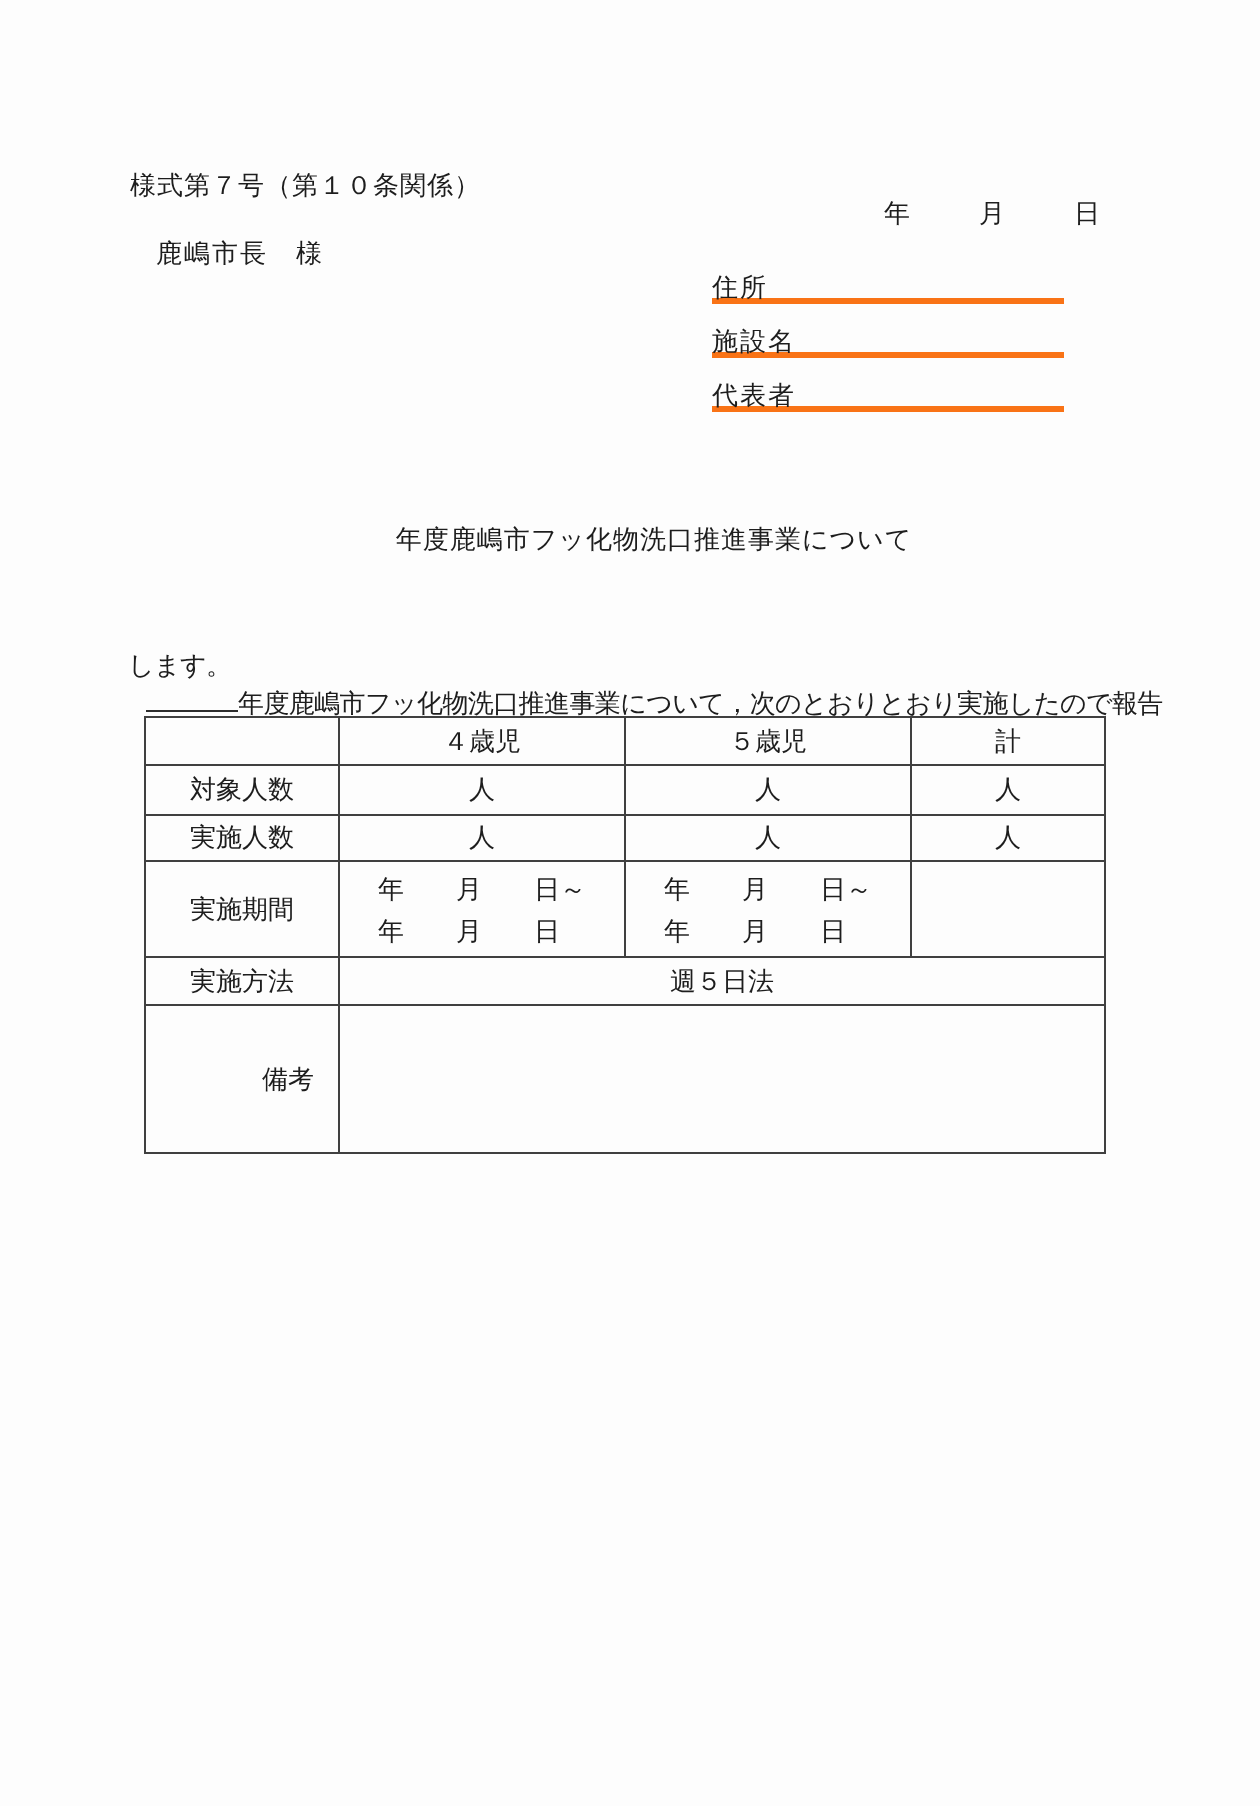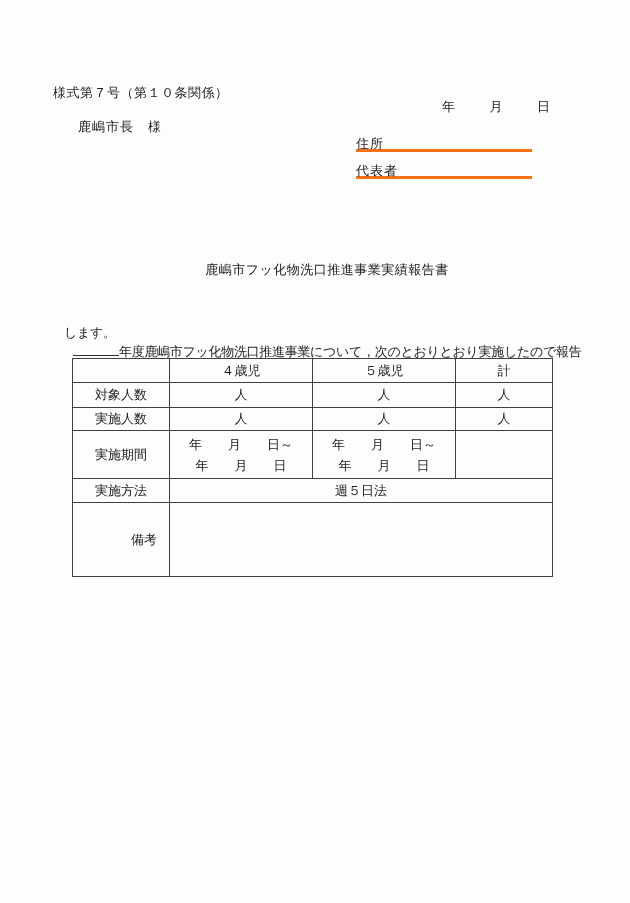"様式第７号（第１０条関係）" .form-number { left: 53px -> 65px }
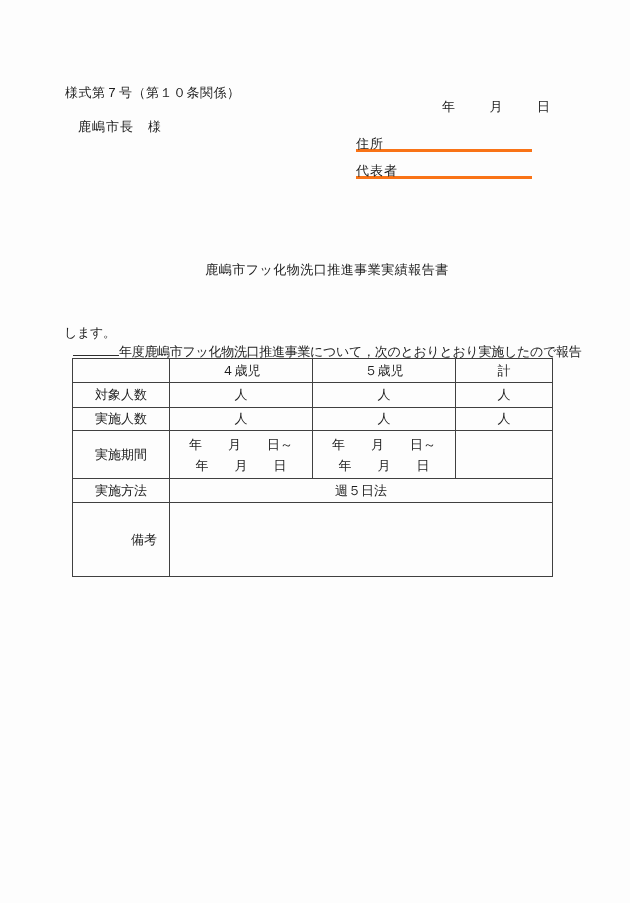"施設名" div.field { html: none -> <div>施設名</div> }
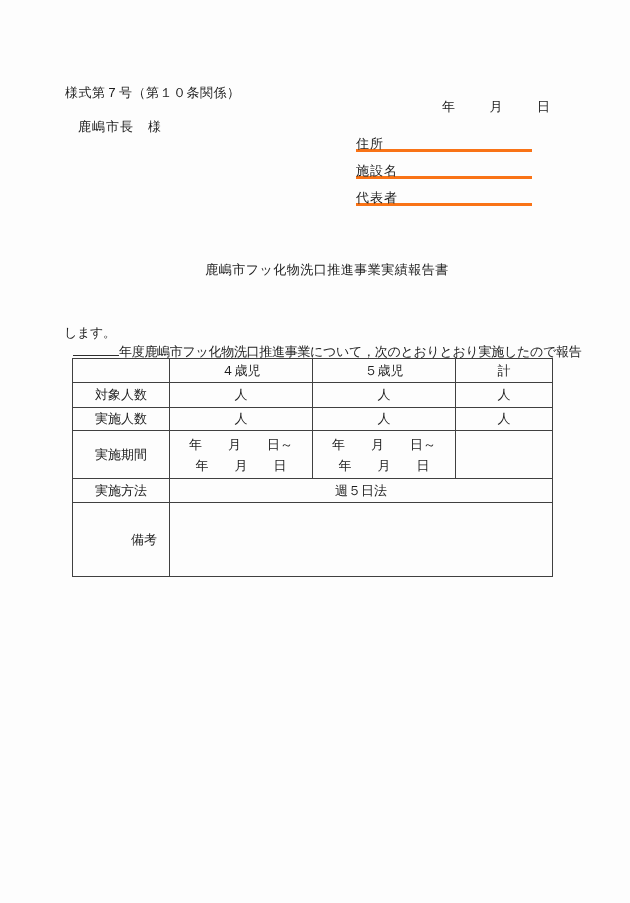"鹿嶋市フッ化物洗口推進事業実績報告書" div.abs { text: 鹿嶋市フッ化物洗口推進事業実績報告書 -> 年度鹿嶋市フッ化物洗口推進事業について }
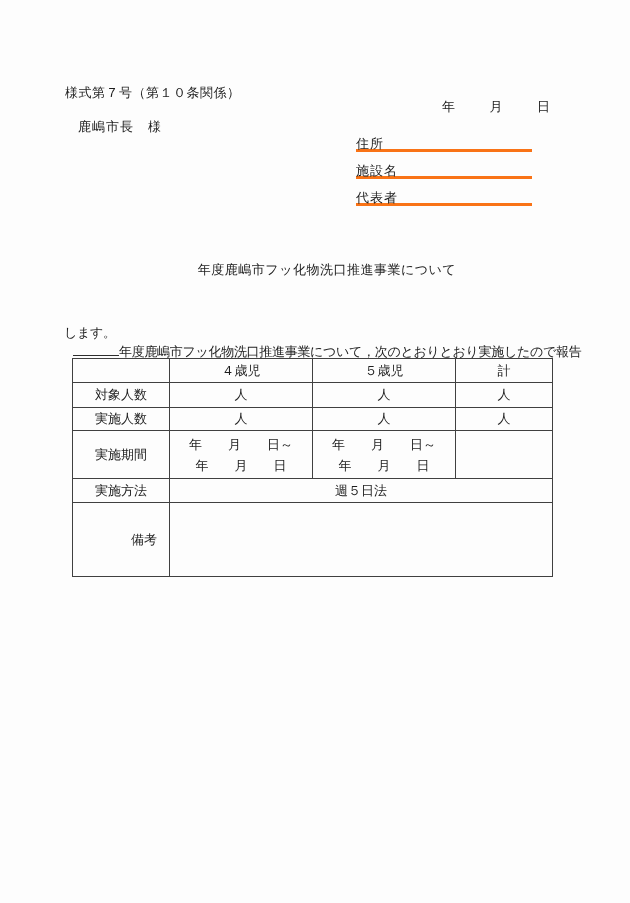"年 月 日～" .period-block { text-align: center -> left }
